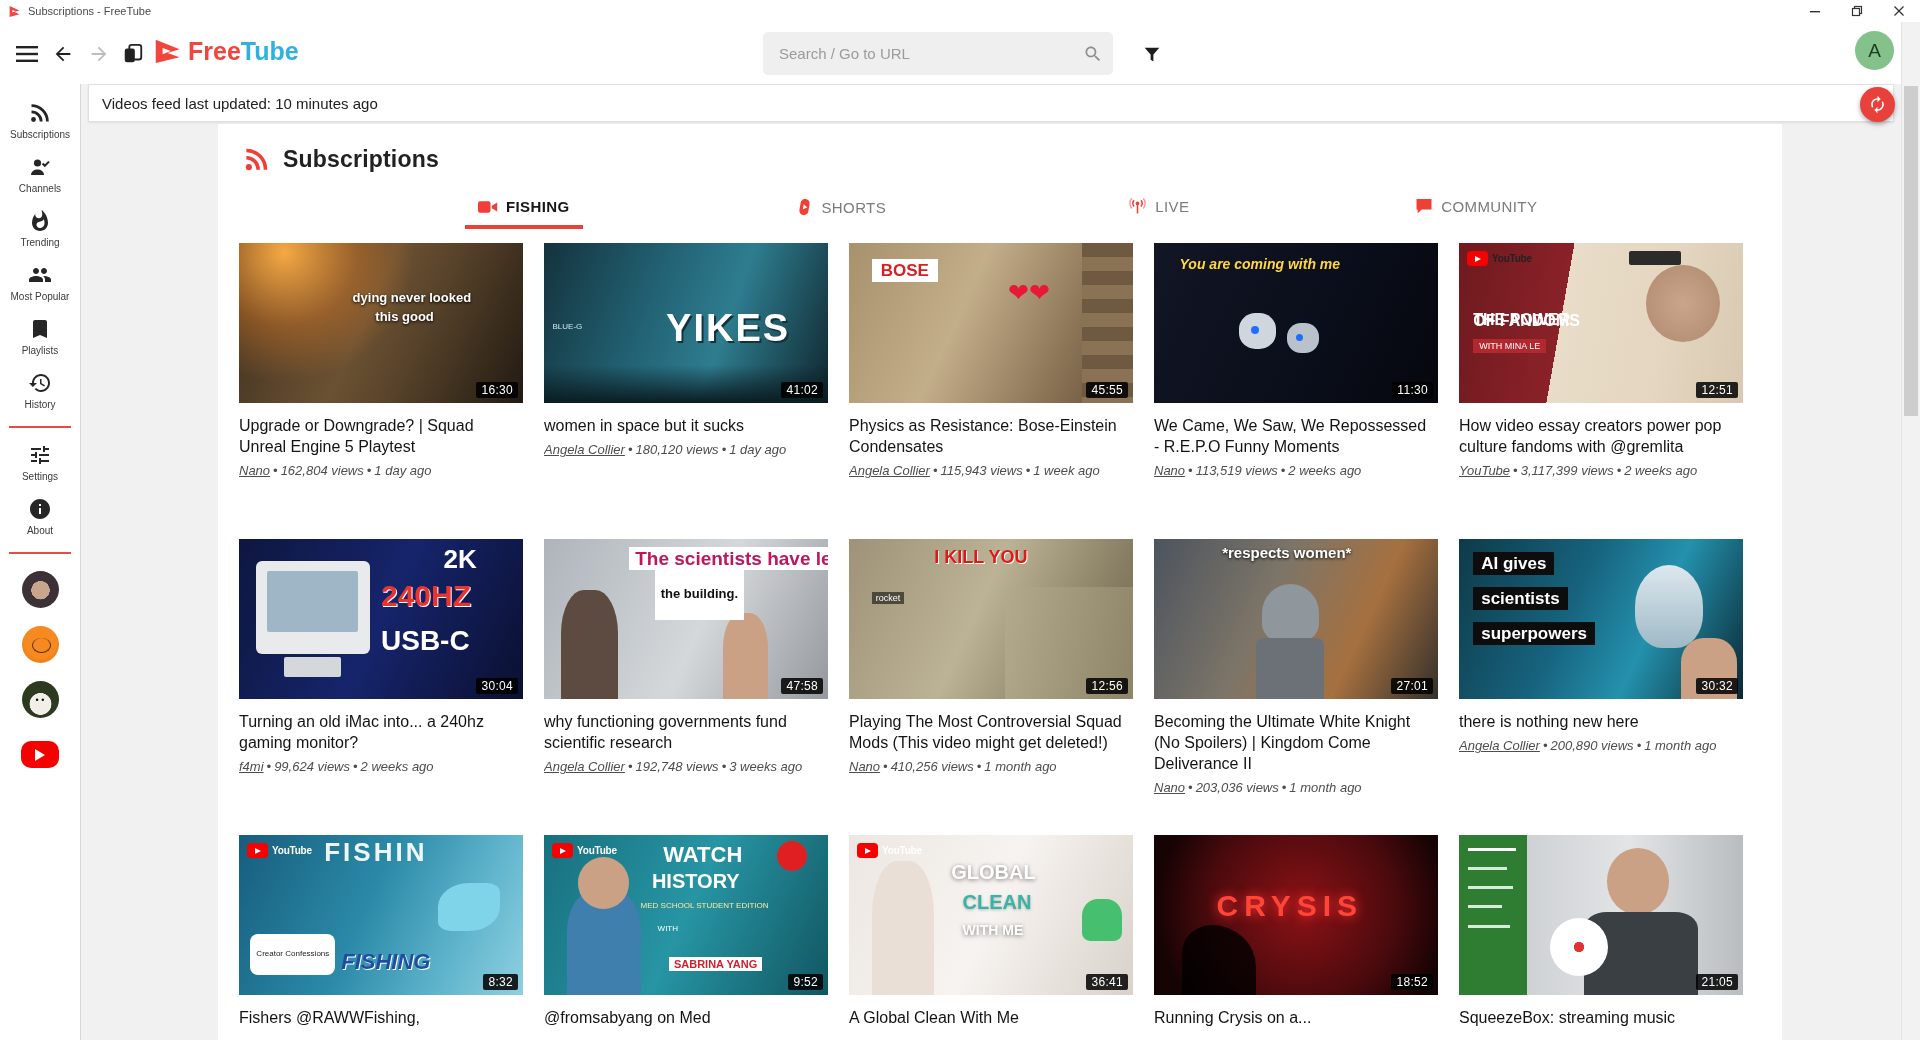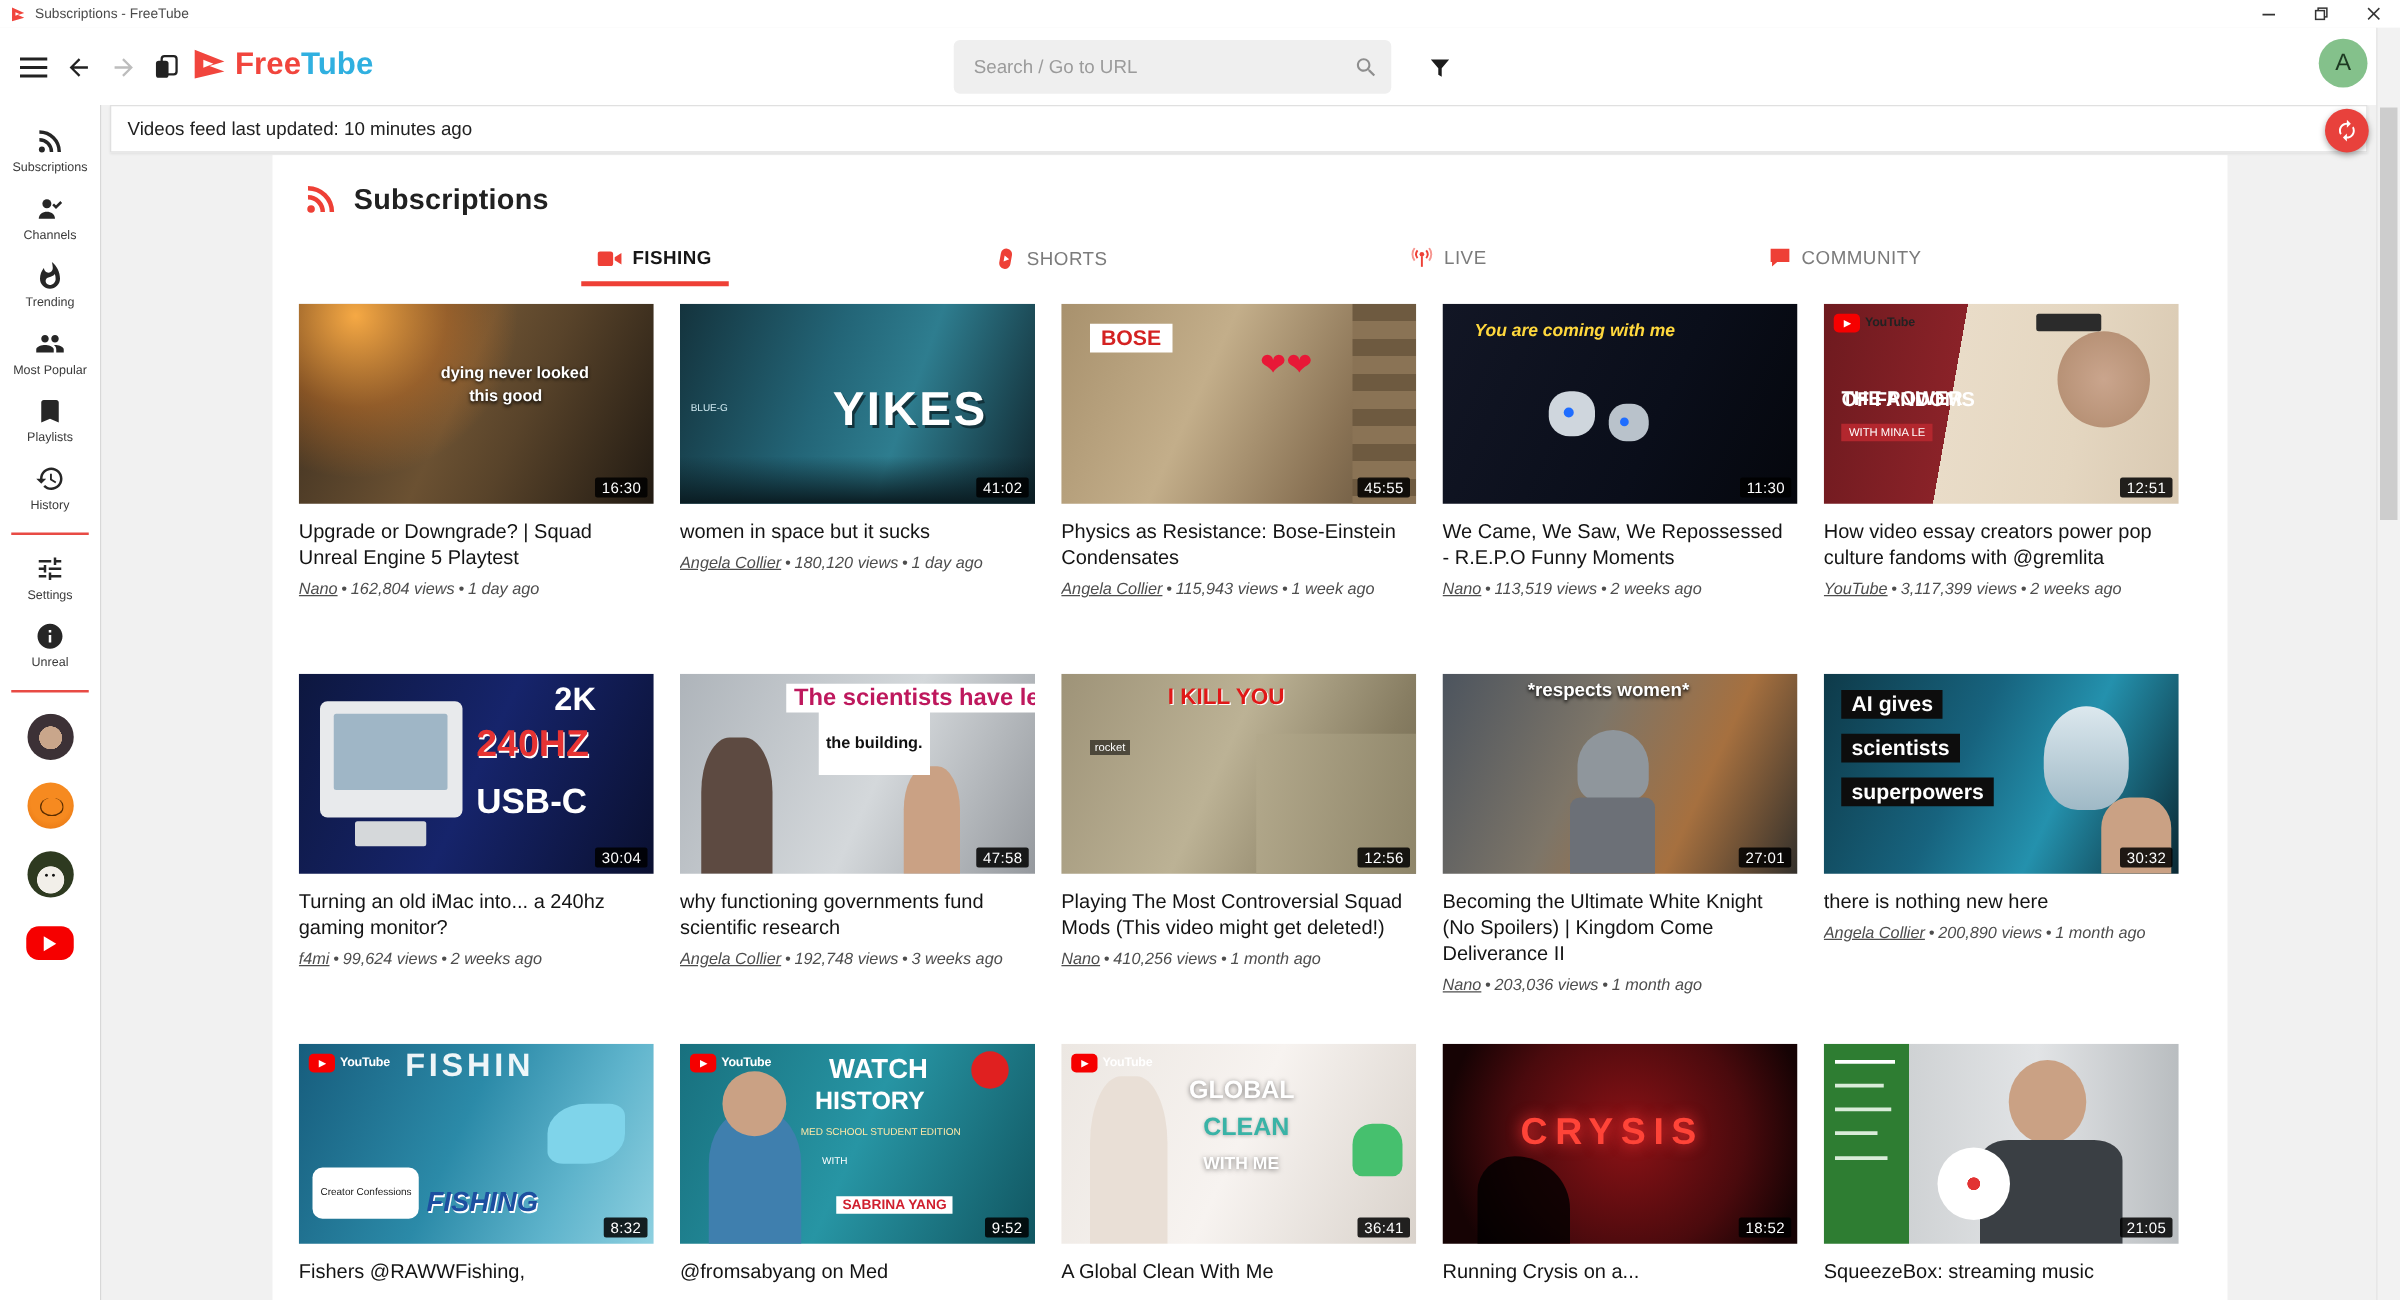"Unreal" span.side-label { text: Unreal -> About }
